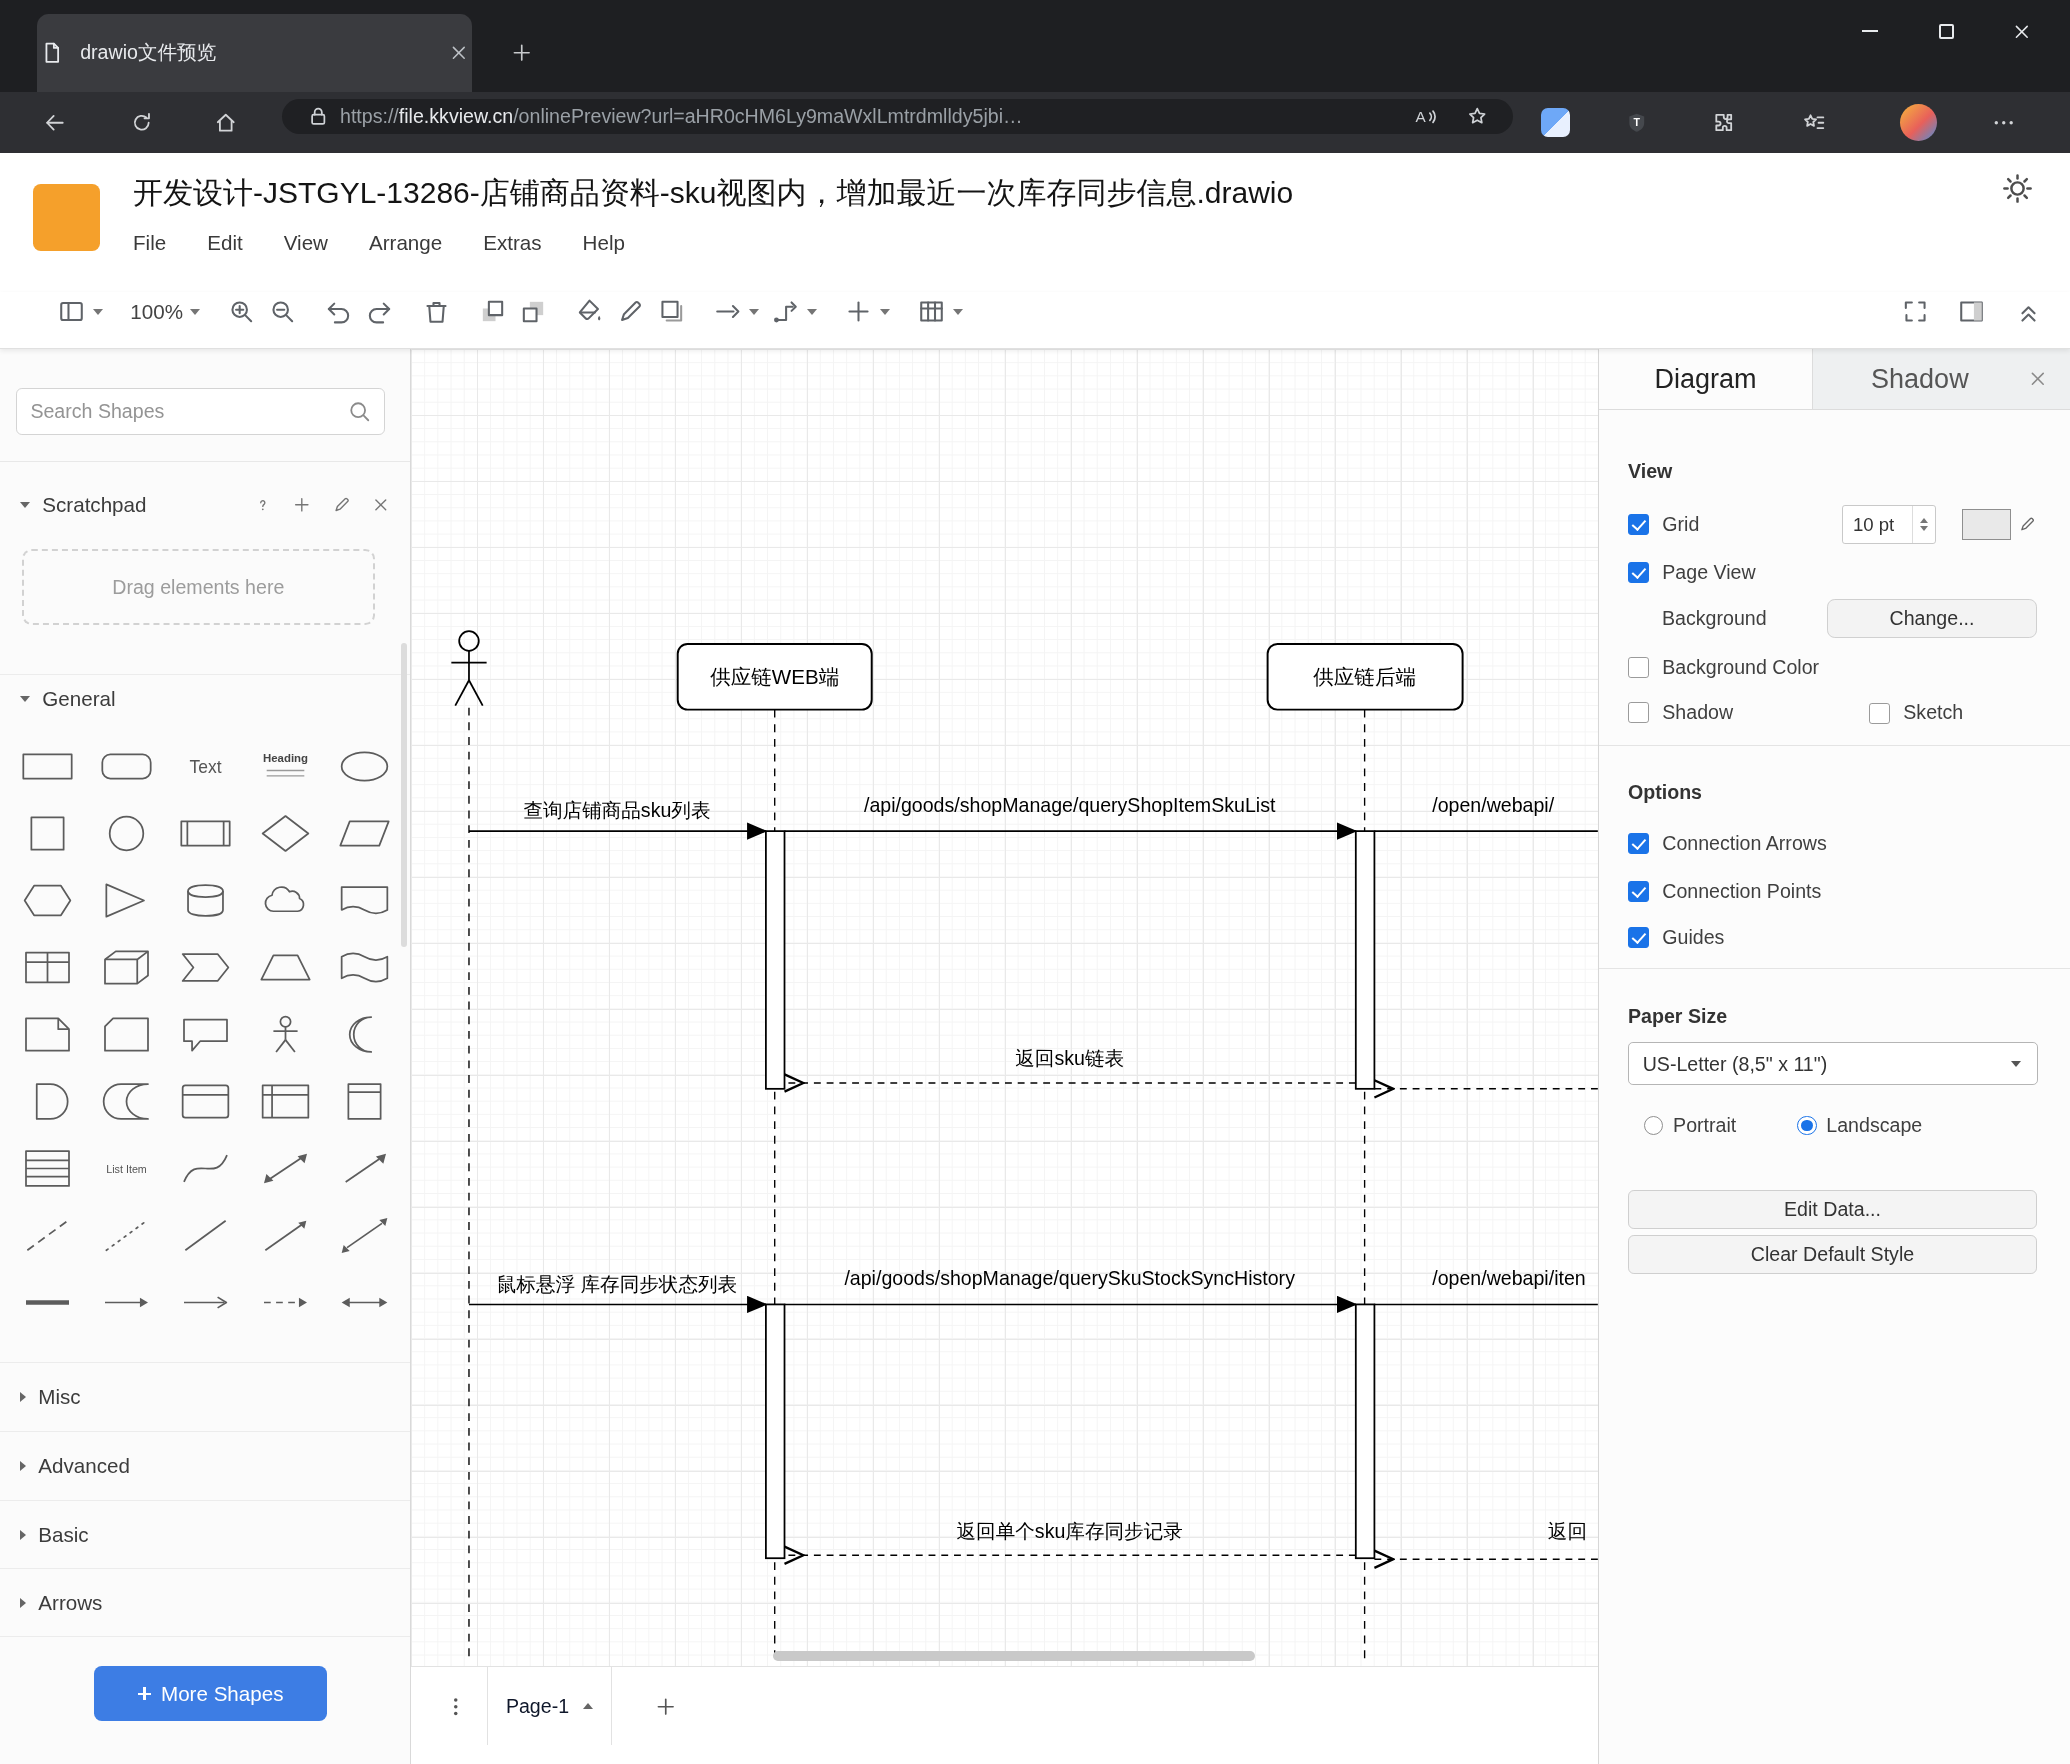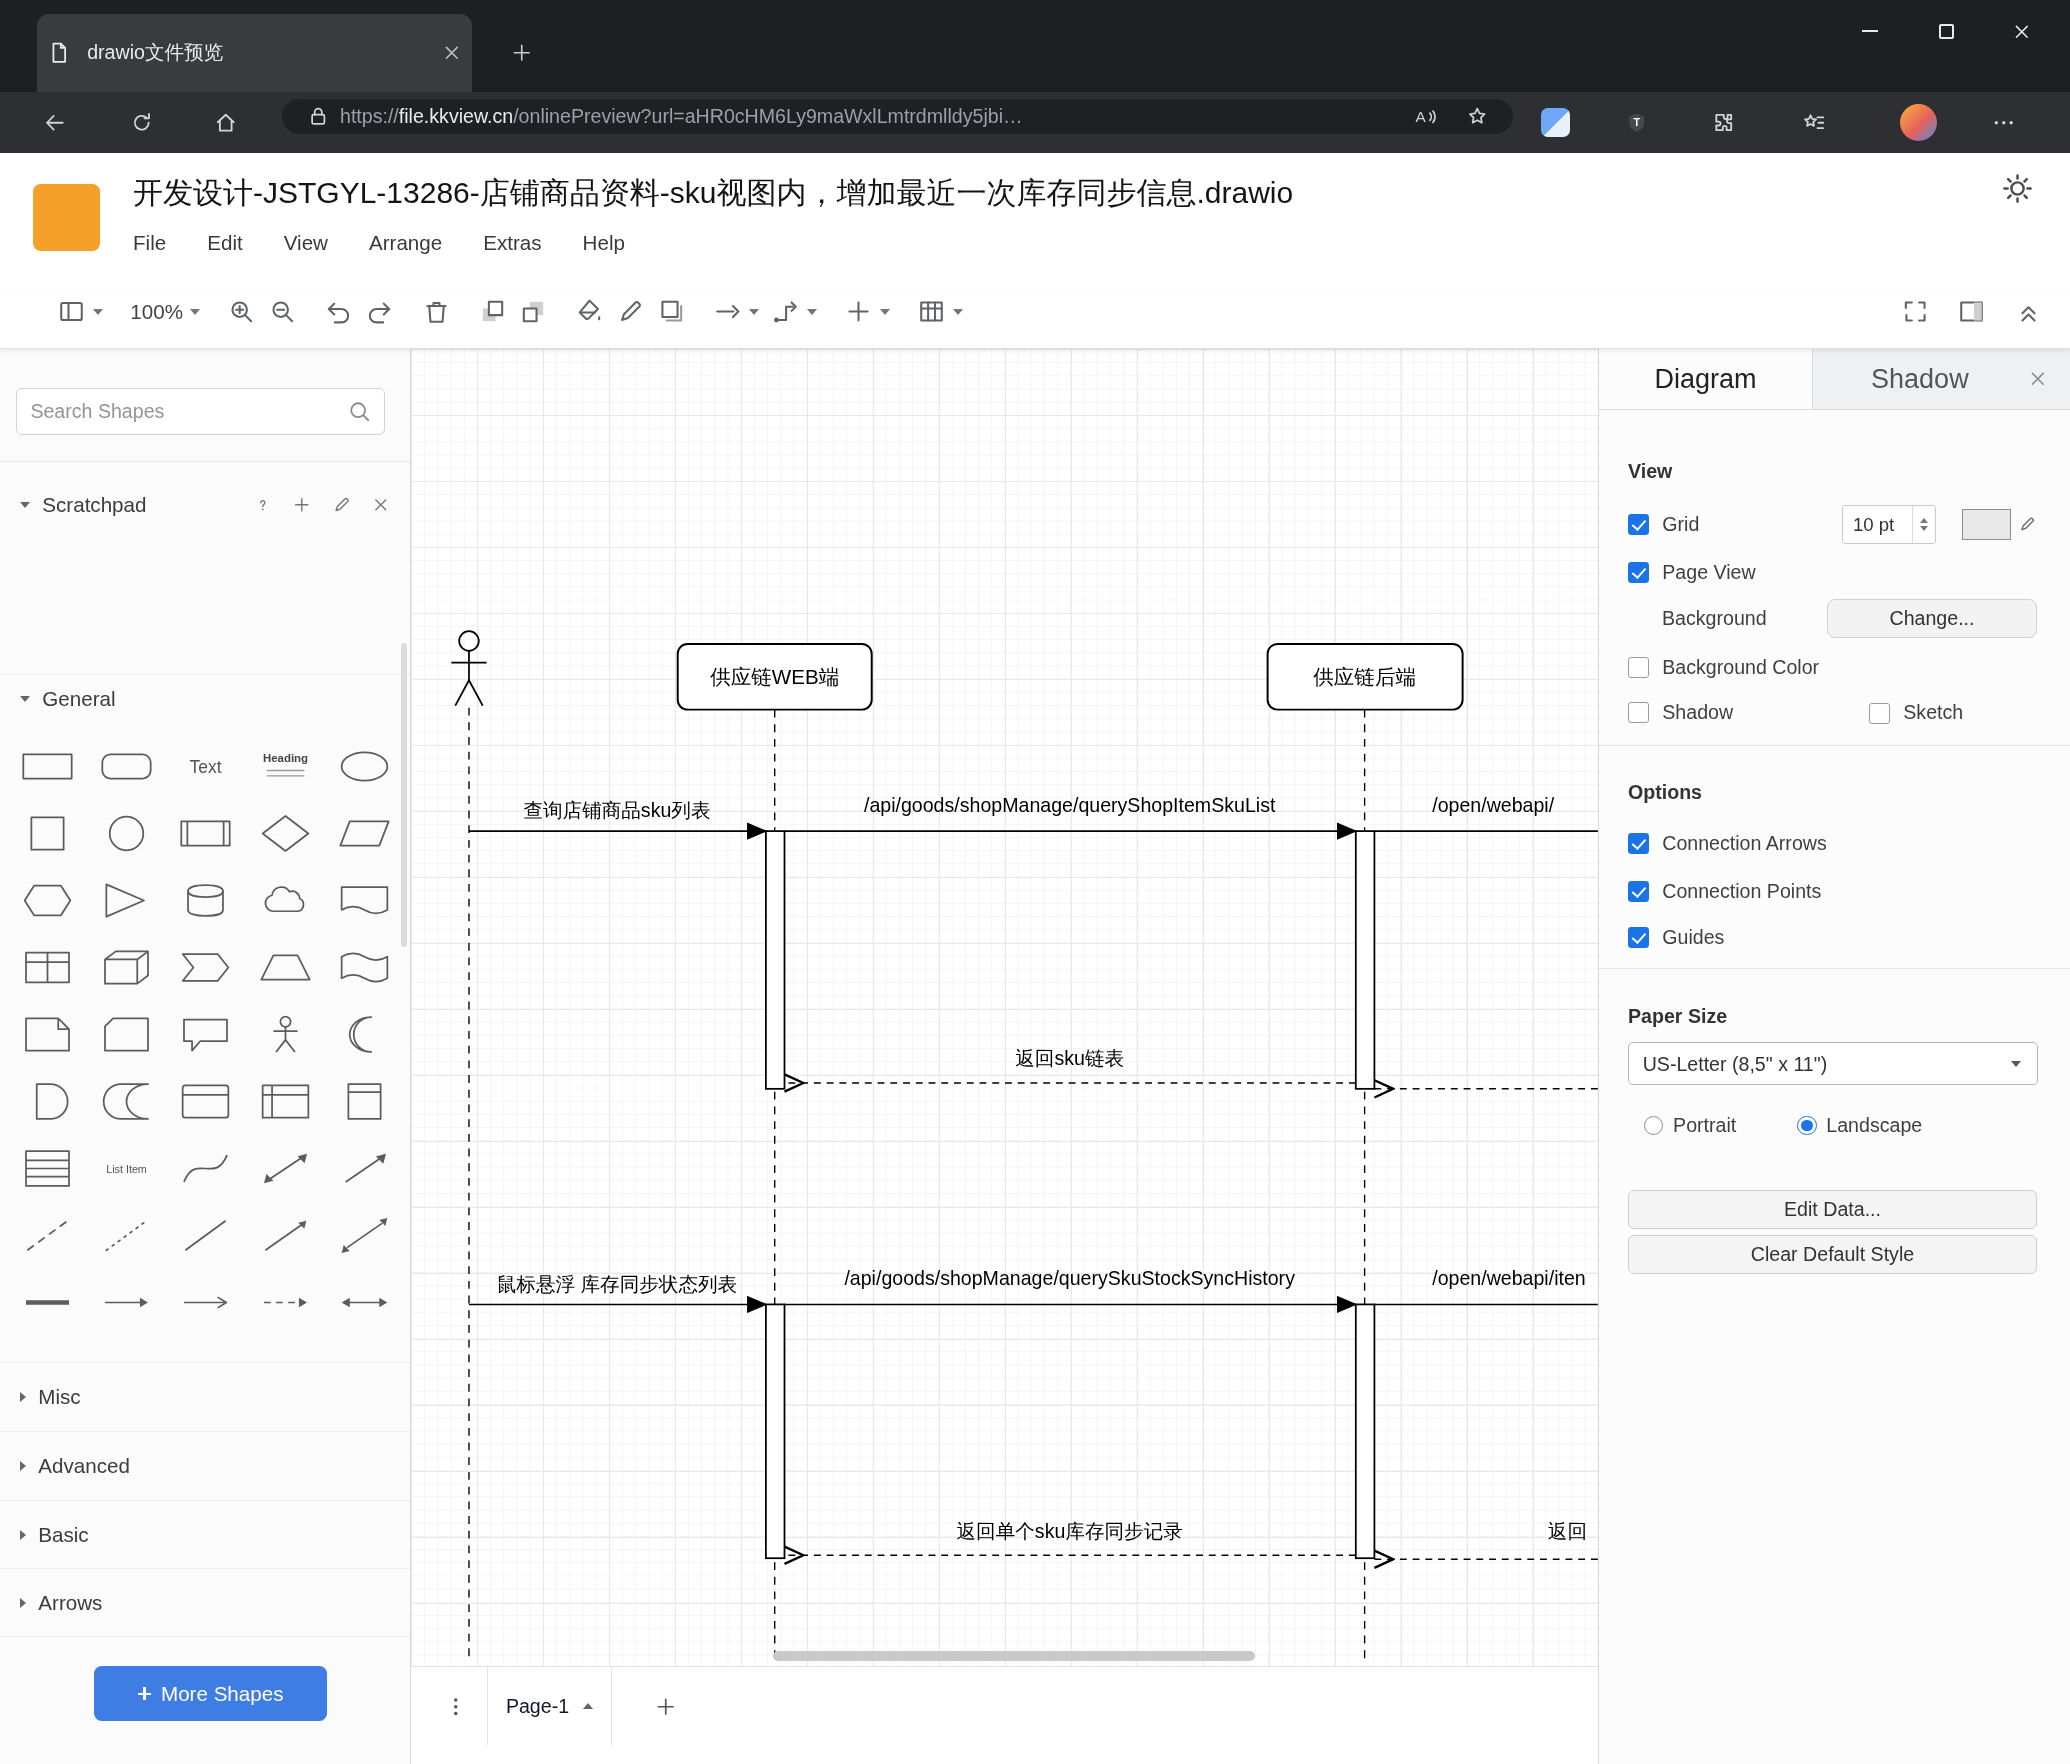"drawio文件预览" .tab { padding: 0 9px -> 0 2px }
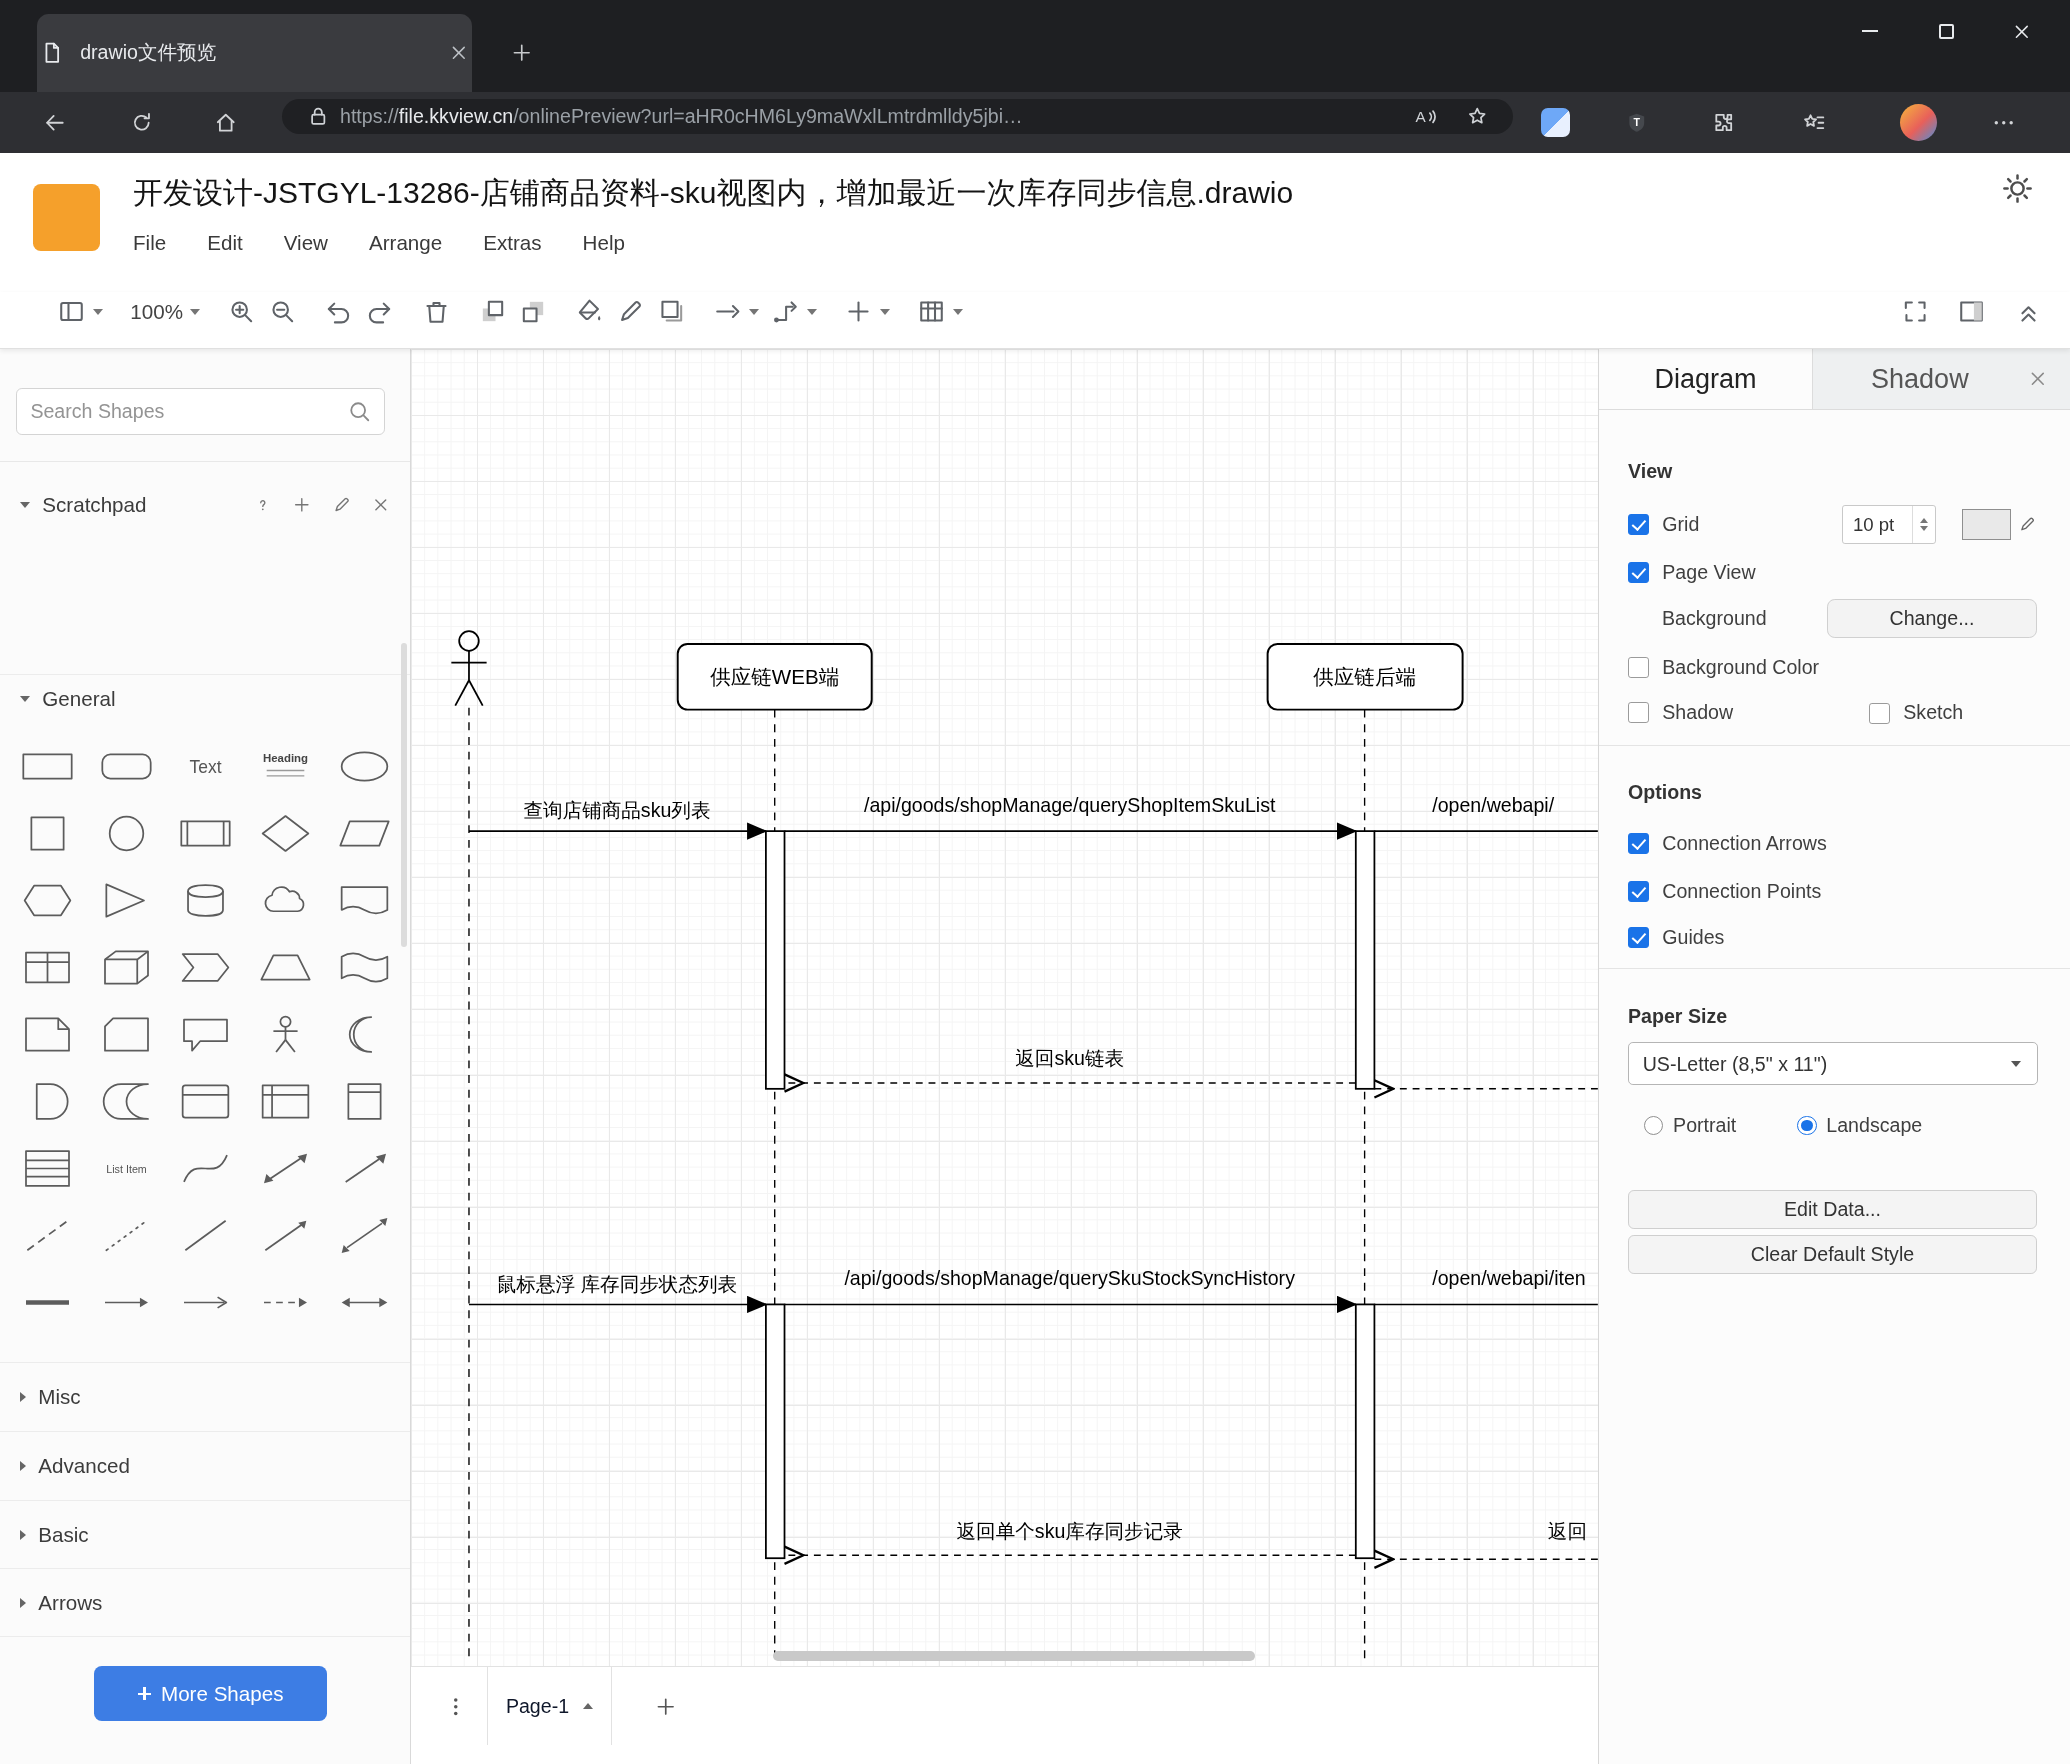"Drag elements here" div.dragbox { html: none -> <div>Drag elements here</div> }
